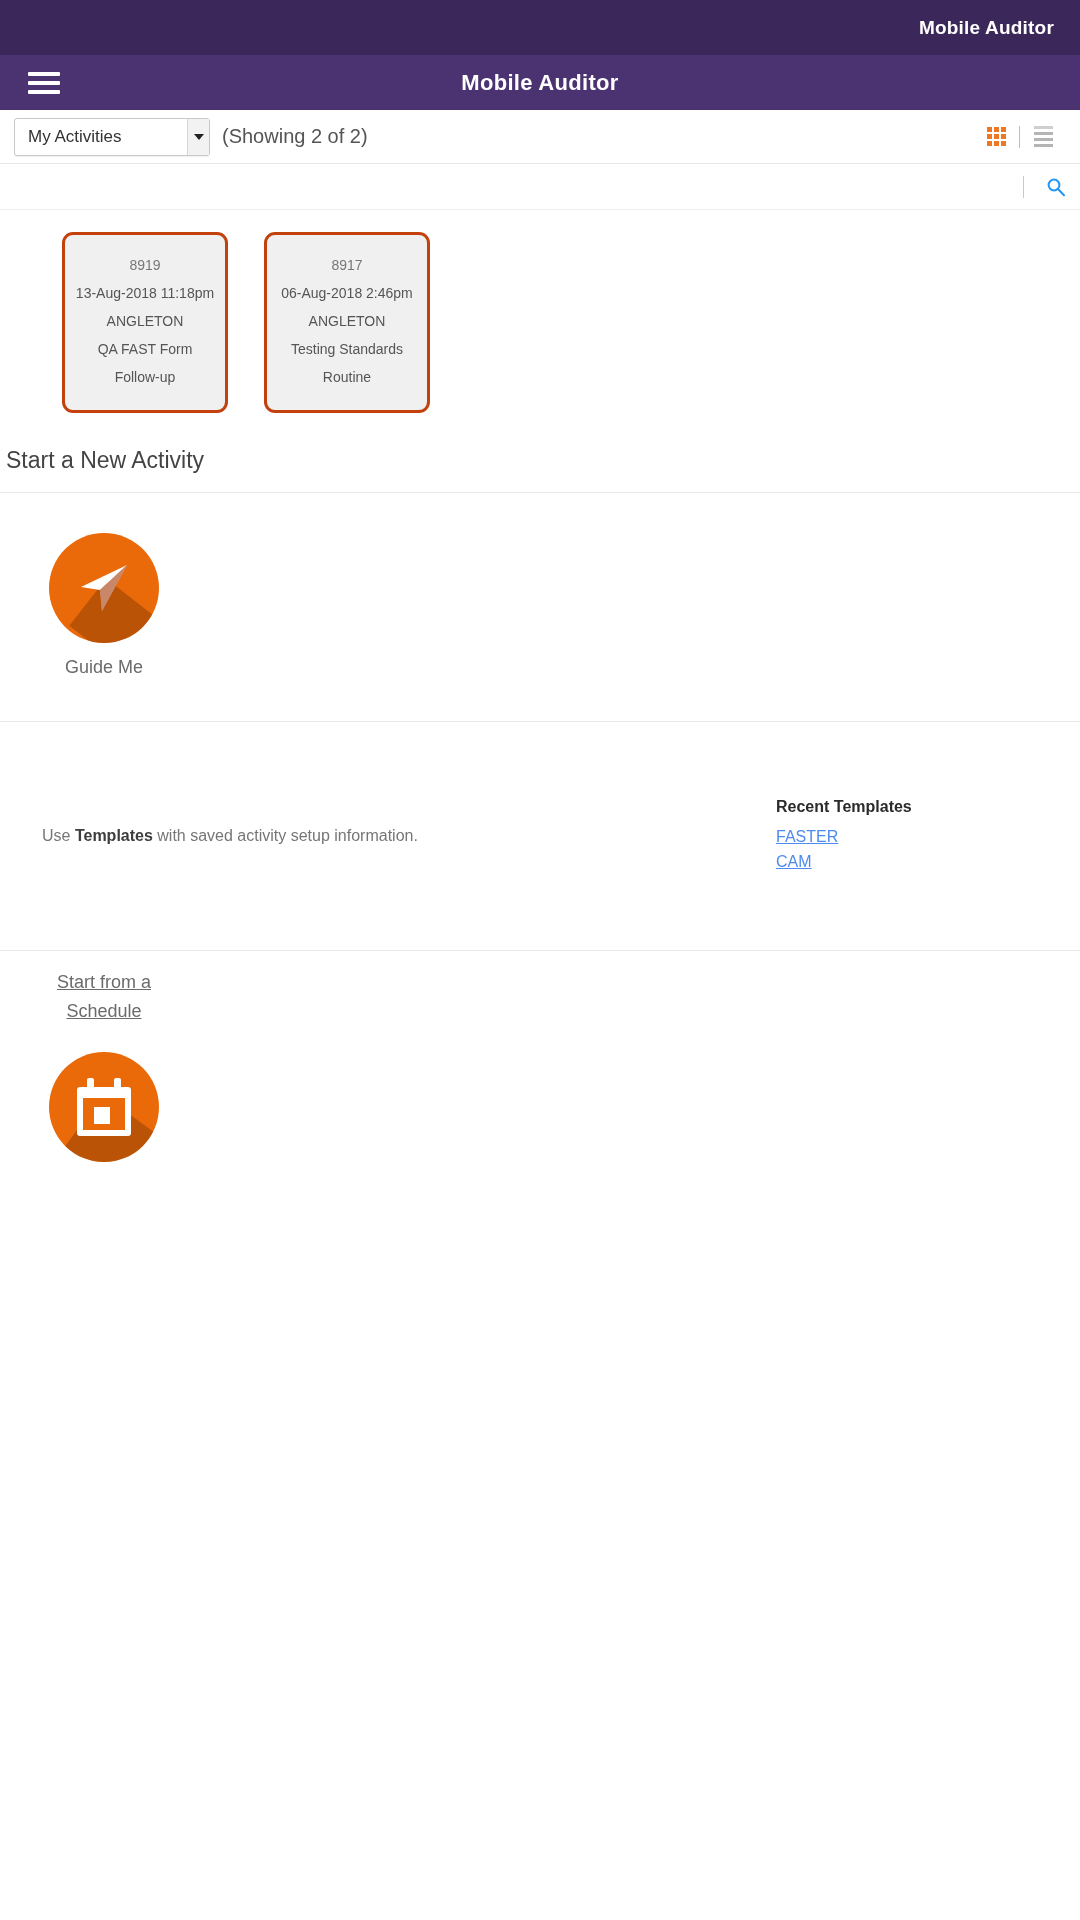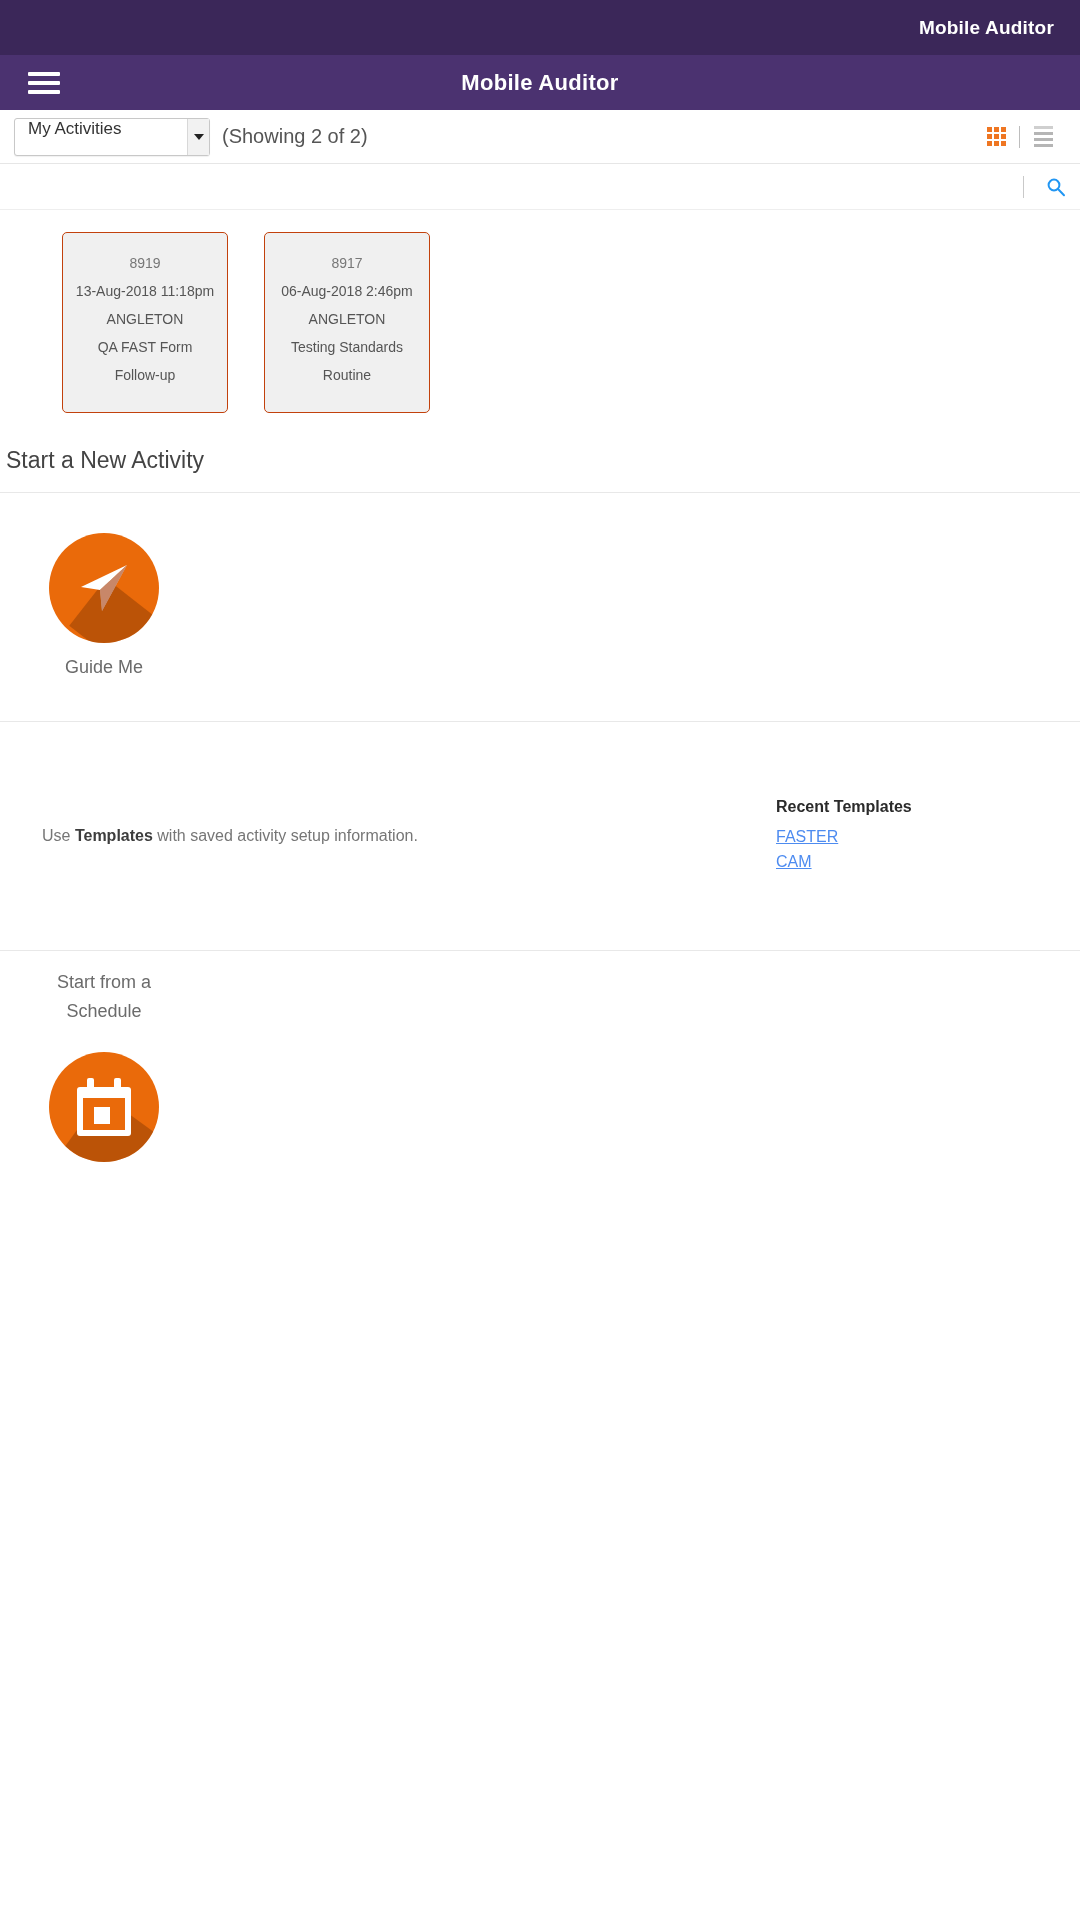"My Activities" .select-wrap { align-items: none -> center }
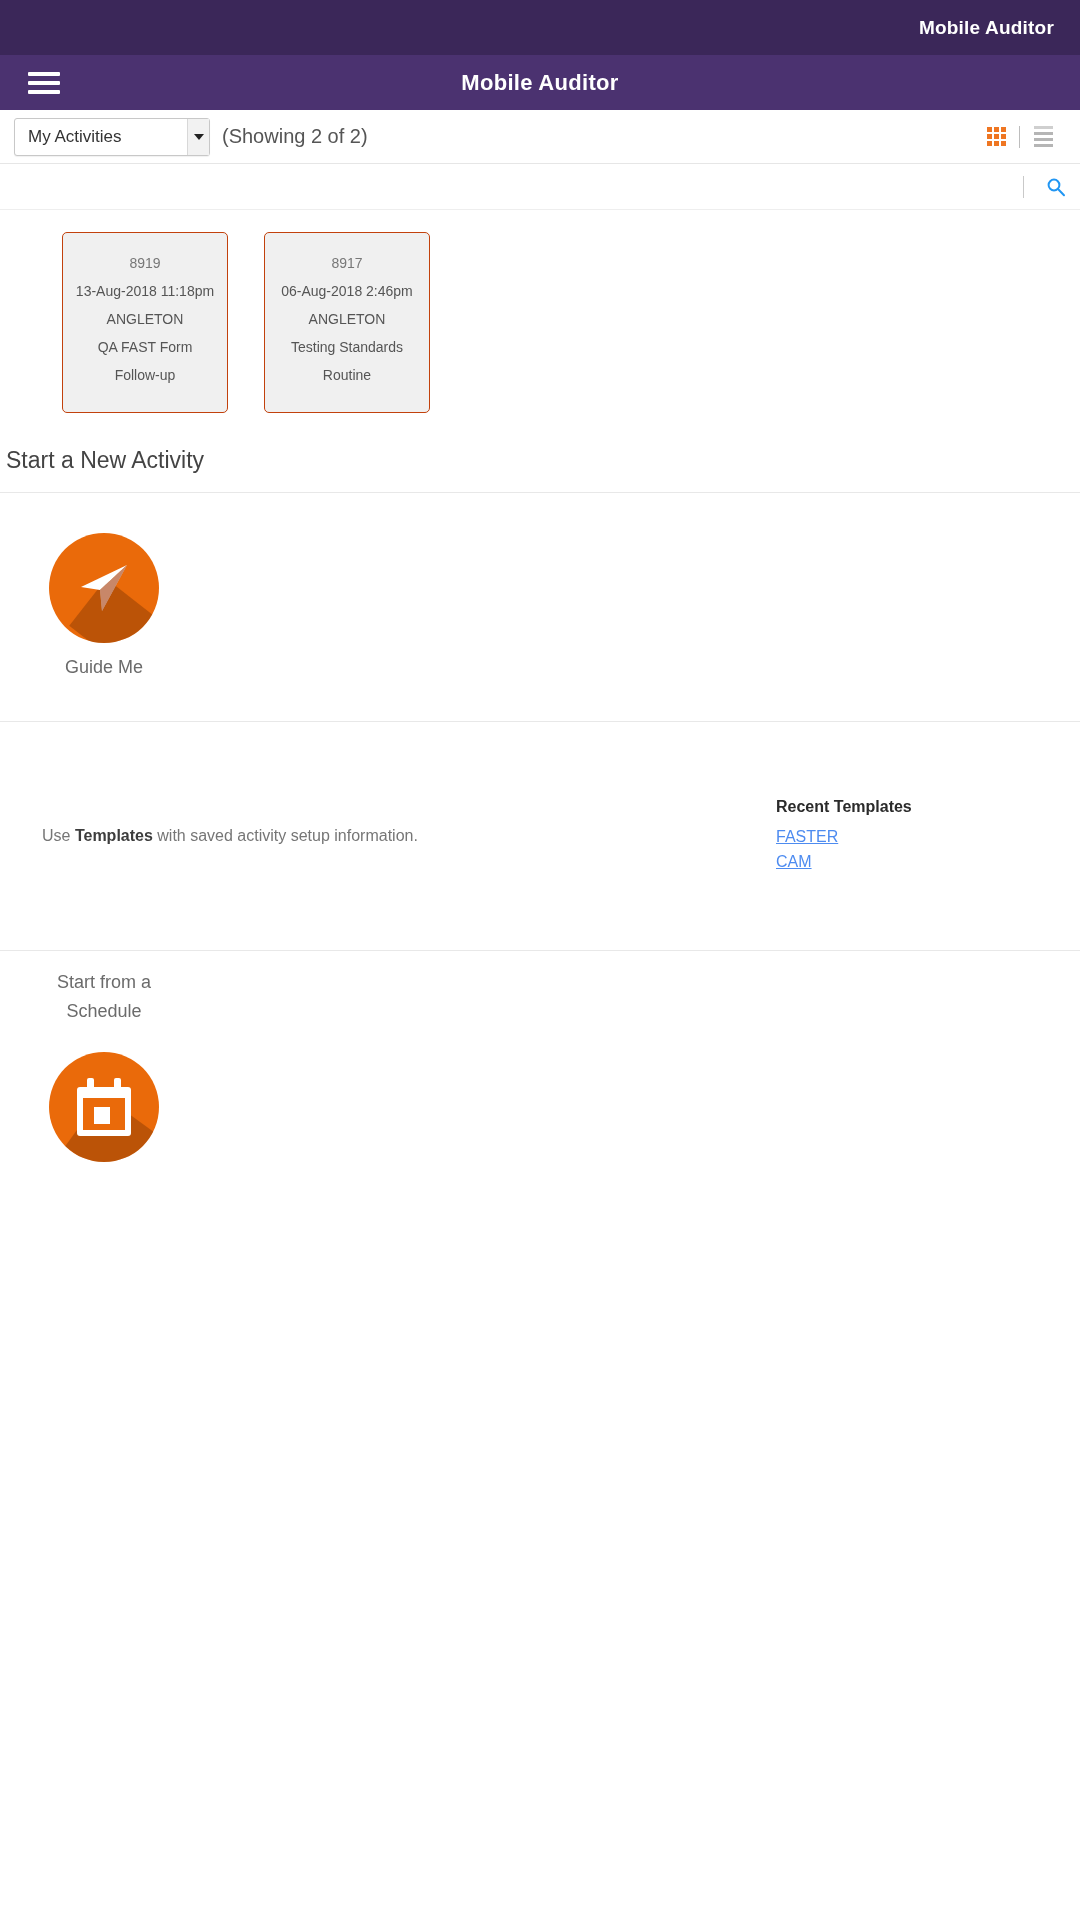"8919" .activity-card { border: 1px solid #c2410c -> 3px solid #c2410c; border-radius: 5px -> 11px }
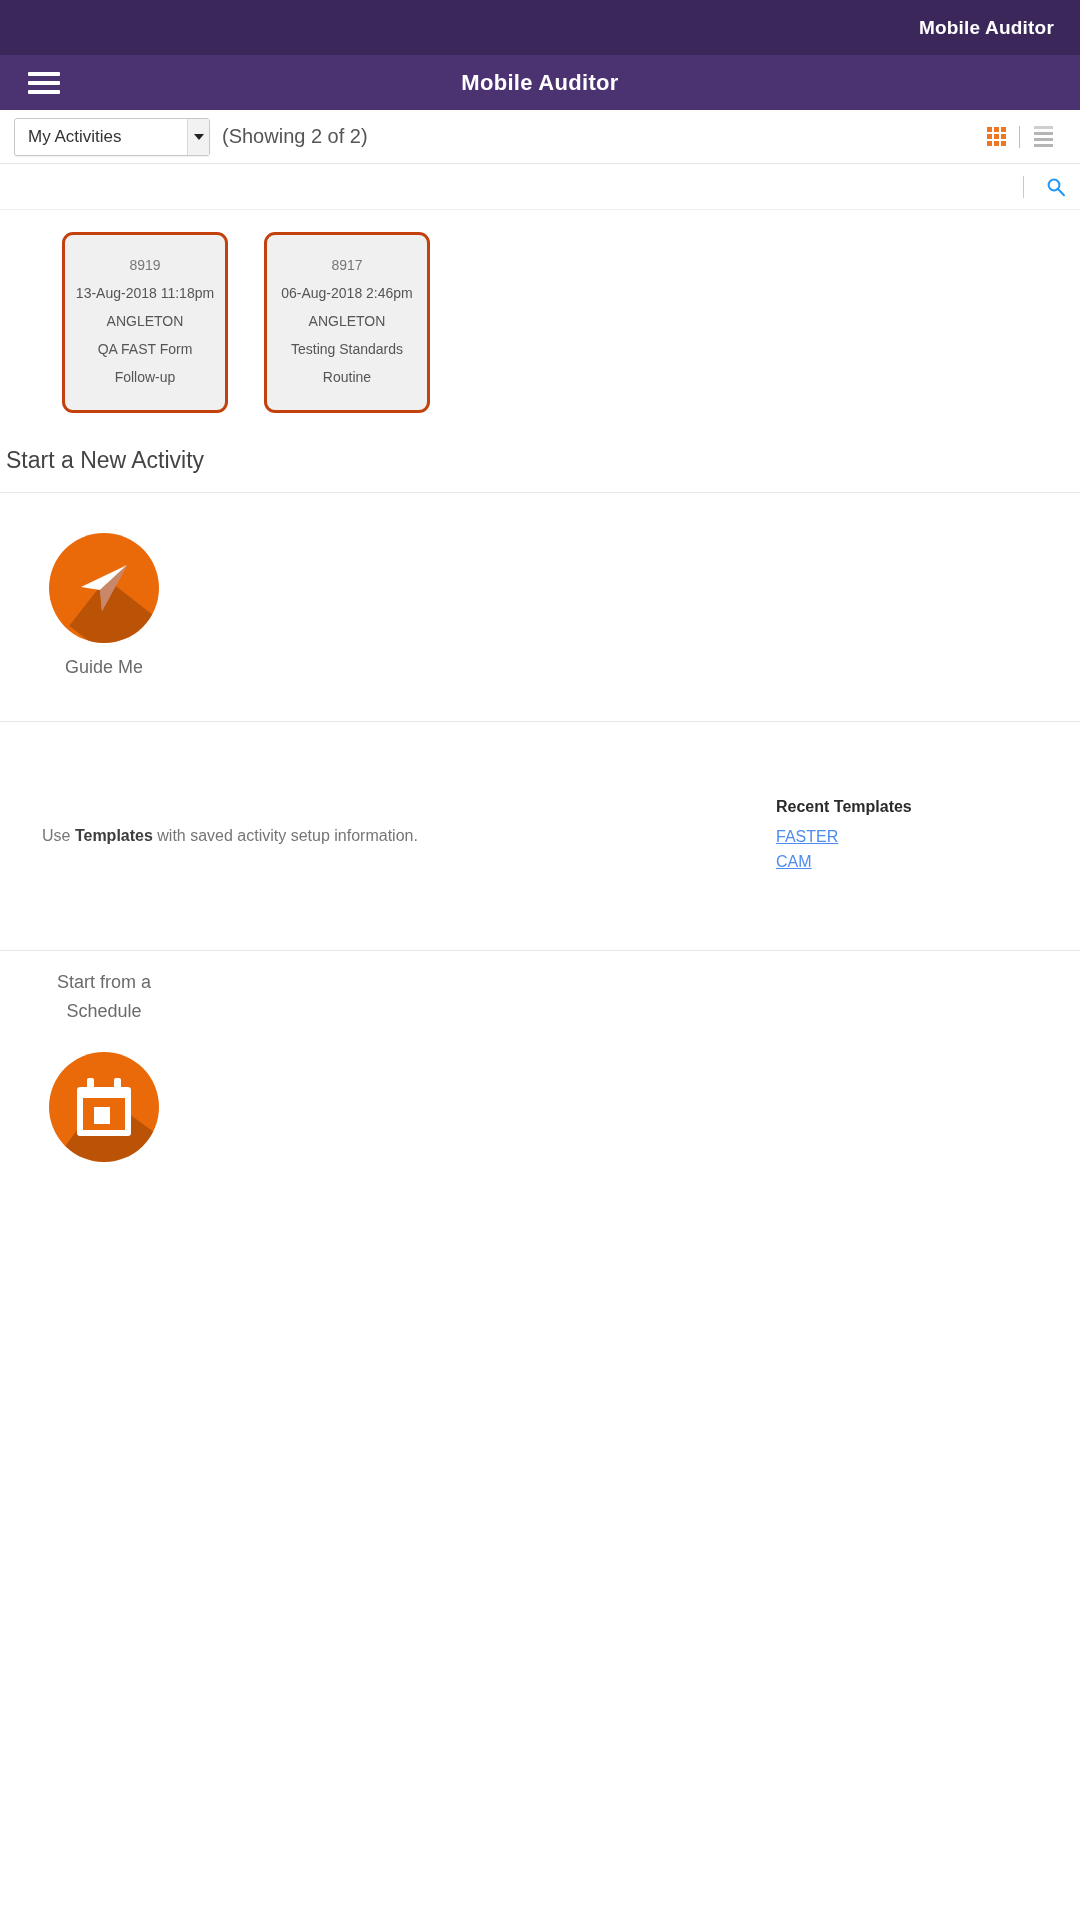"Start from a" .caption-above { text-decoration: none -> underline }
